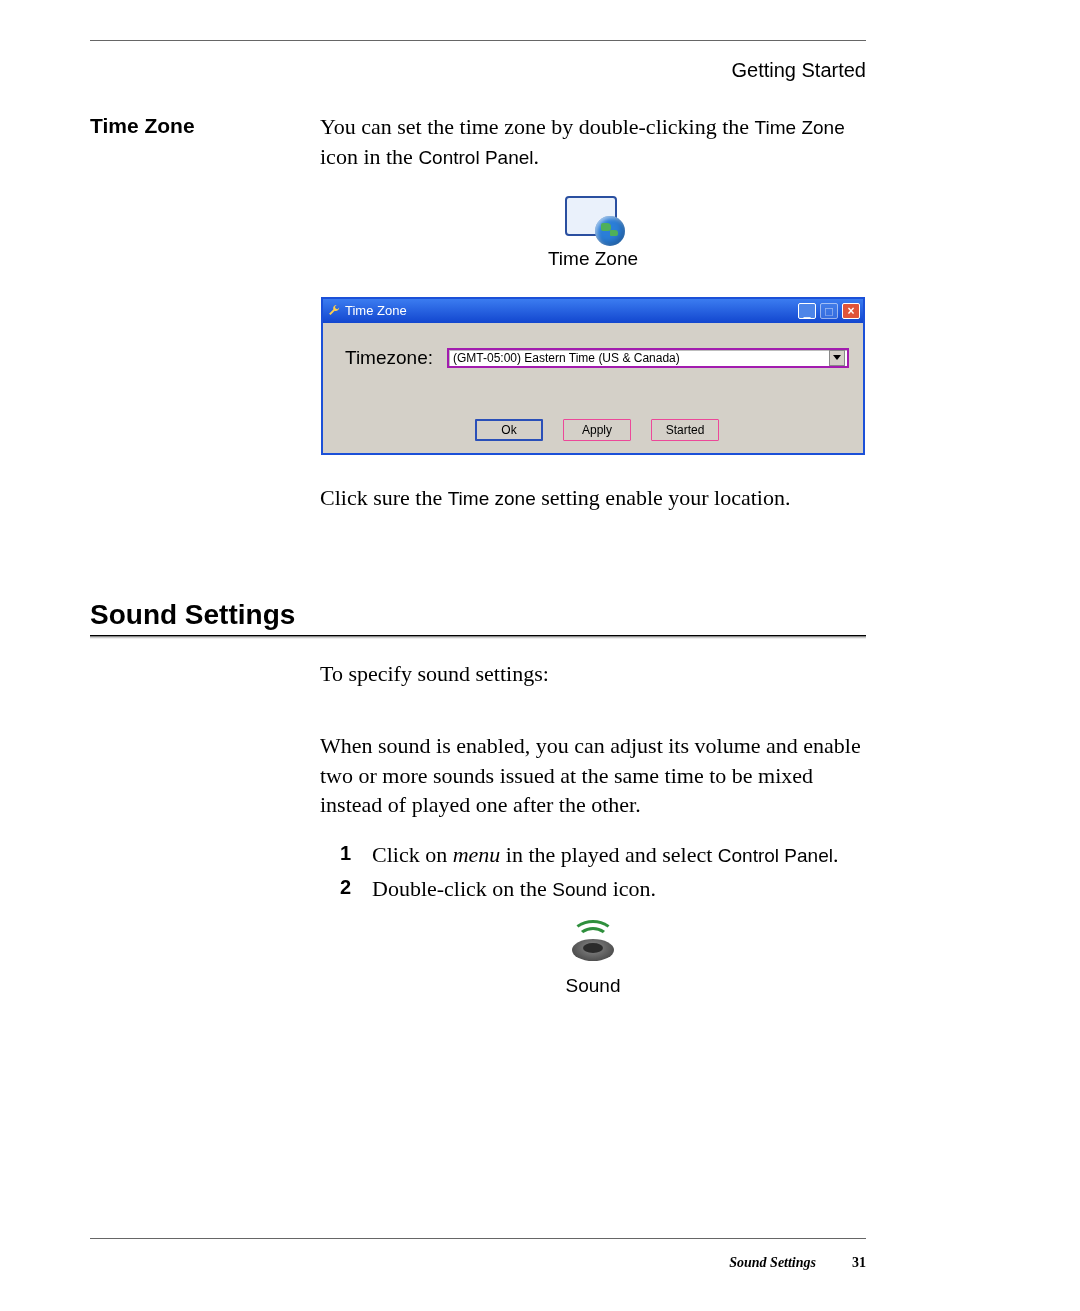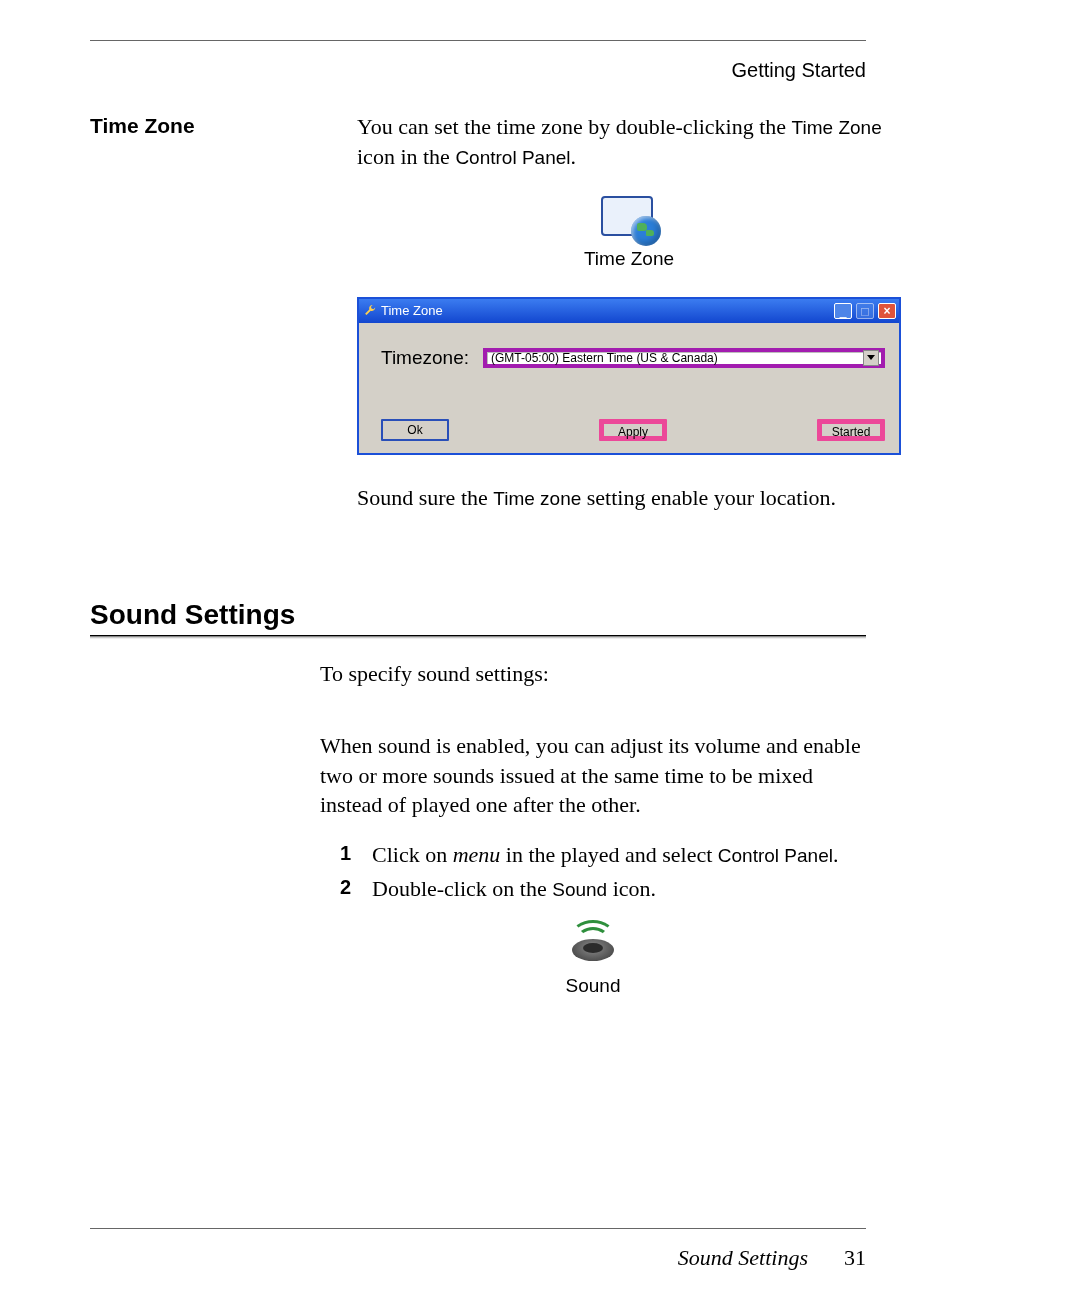"You can set the time" .body-col { margin-left: 37px -> none }
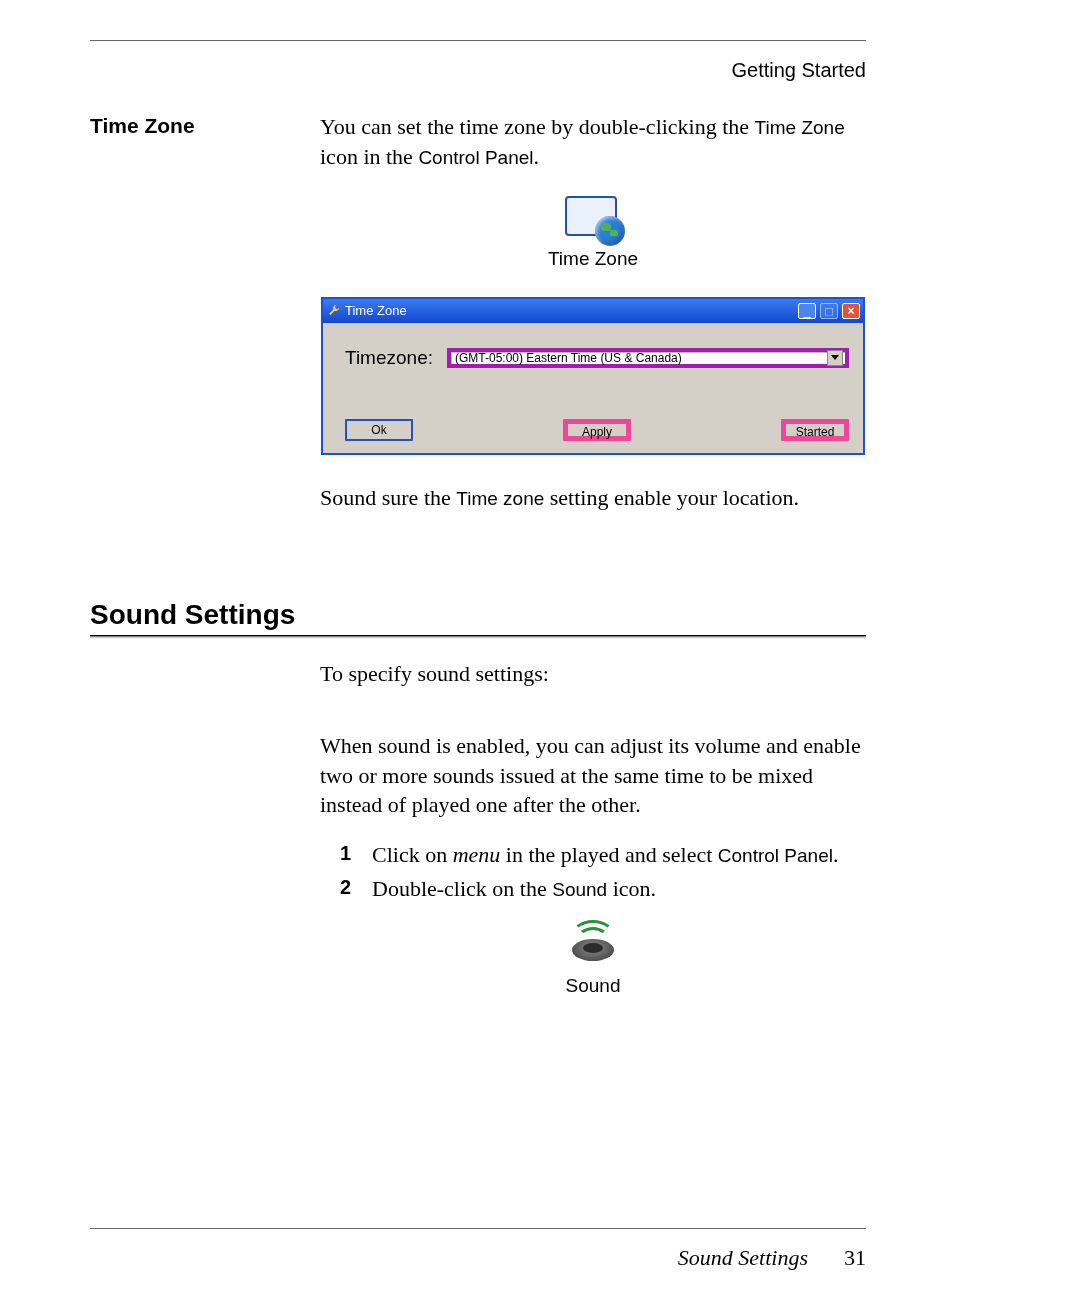"(GMT-05:00) Eastern Time (US &" .tz-select { border: 4px solid #a21caf -> 2px solid #a21caf }
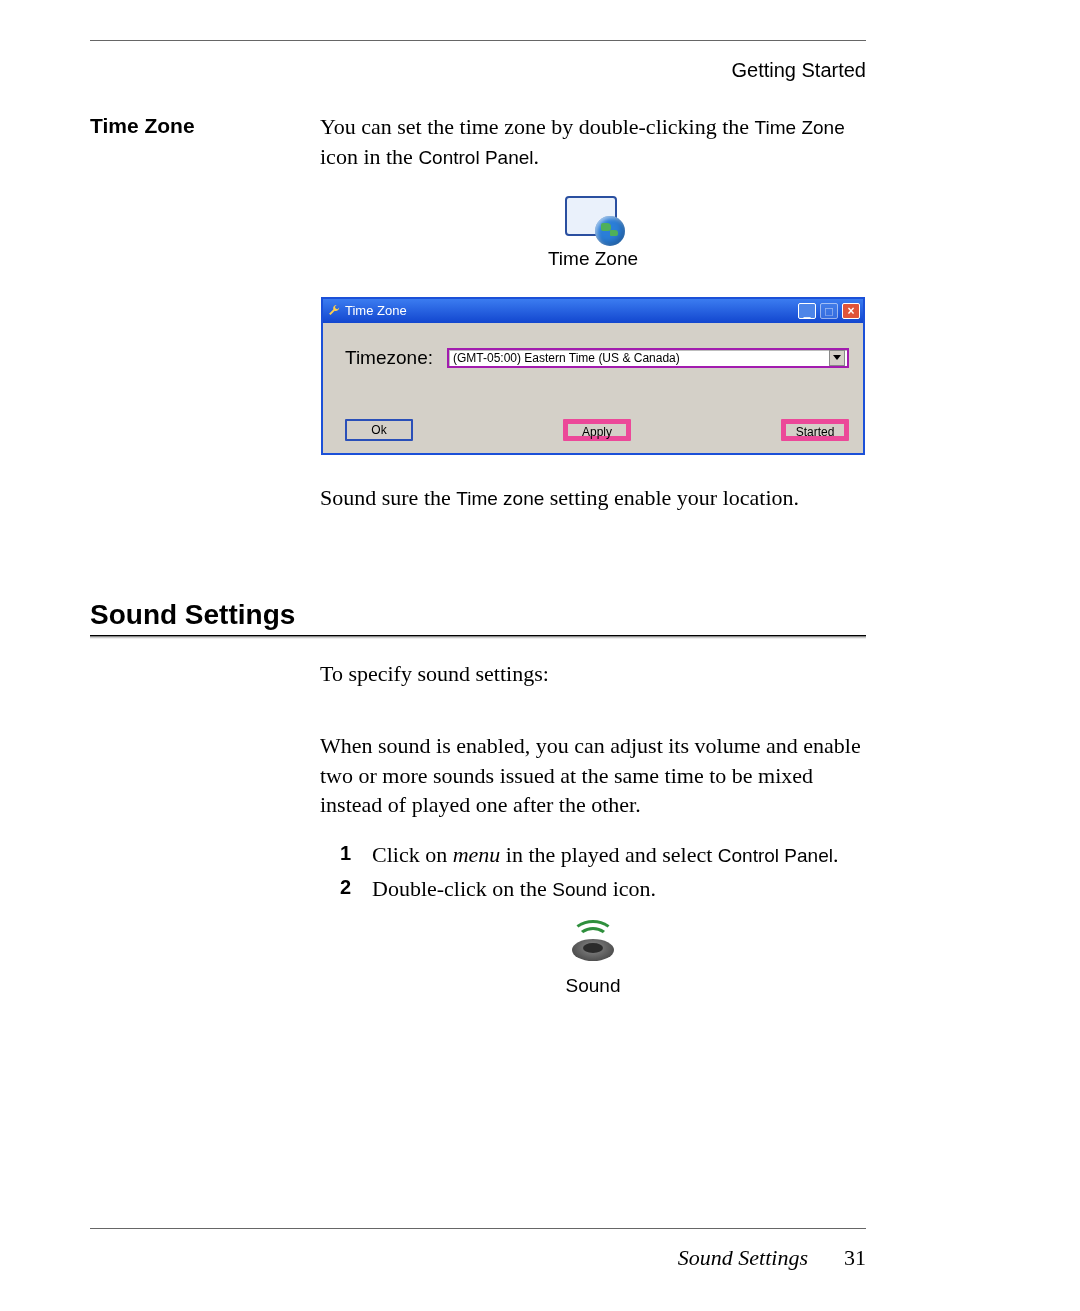"Ok" .tz-buttons { gap: 7px -> 20px; justify-content: space-between -> center }
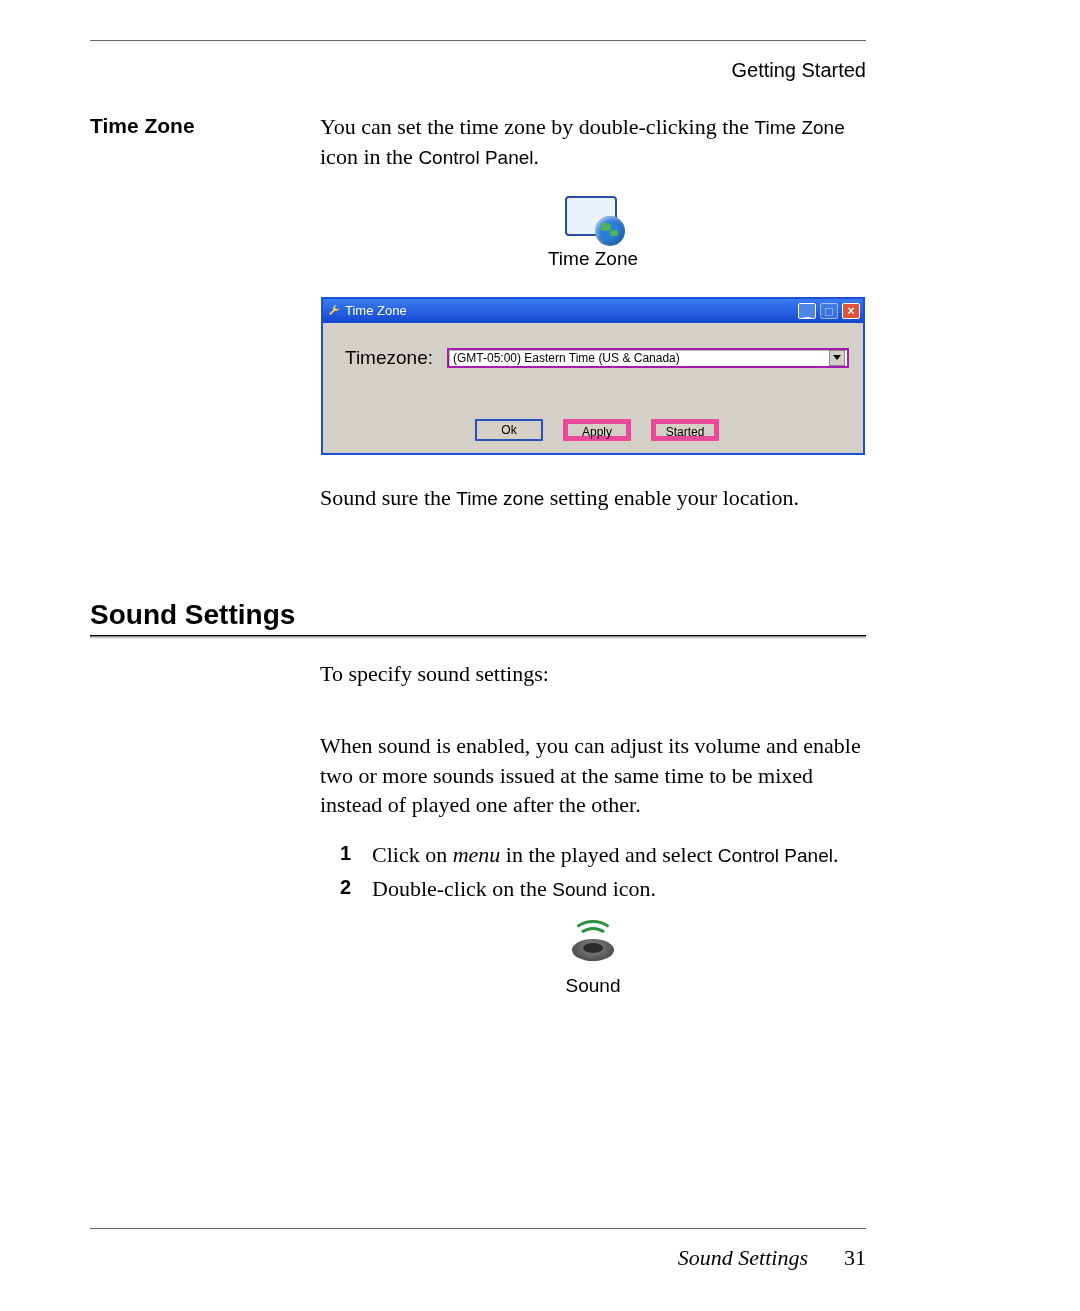"Apply" .tz-buttons button { border: 5px solid #ec4899 -> 1px solid #ec4899 }
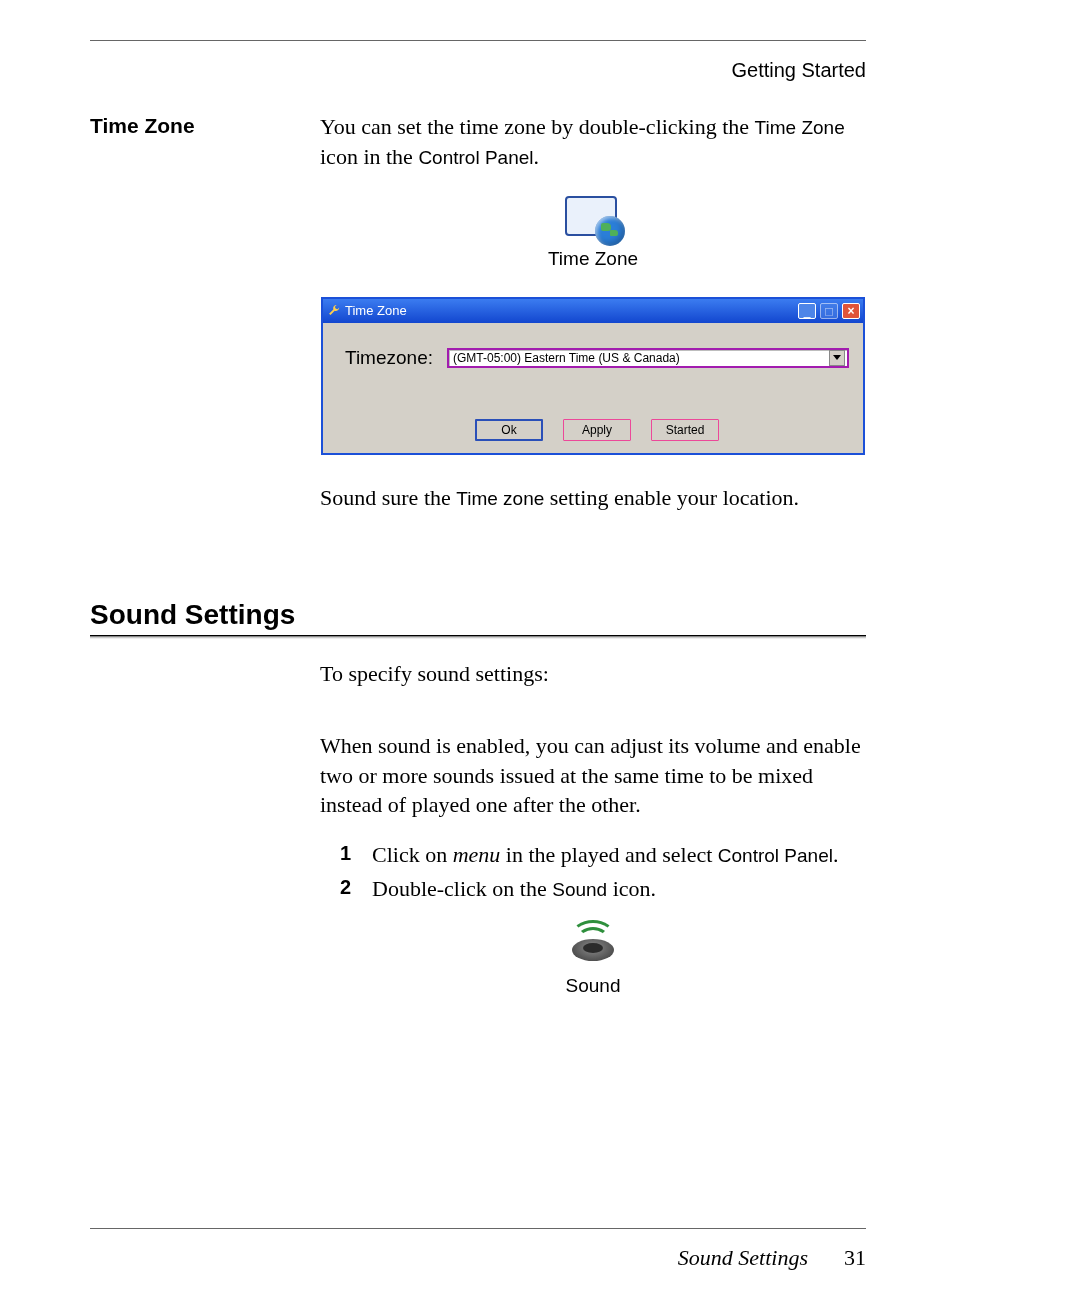"Sound sure the" span { text: Sound -> Click }
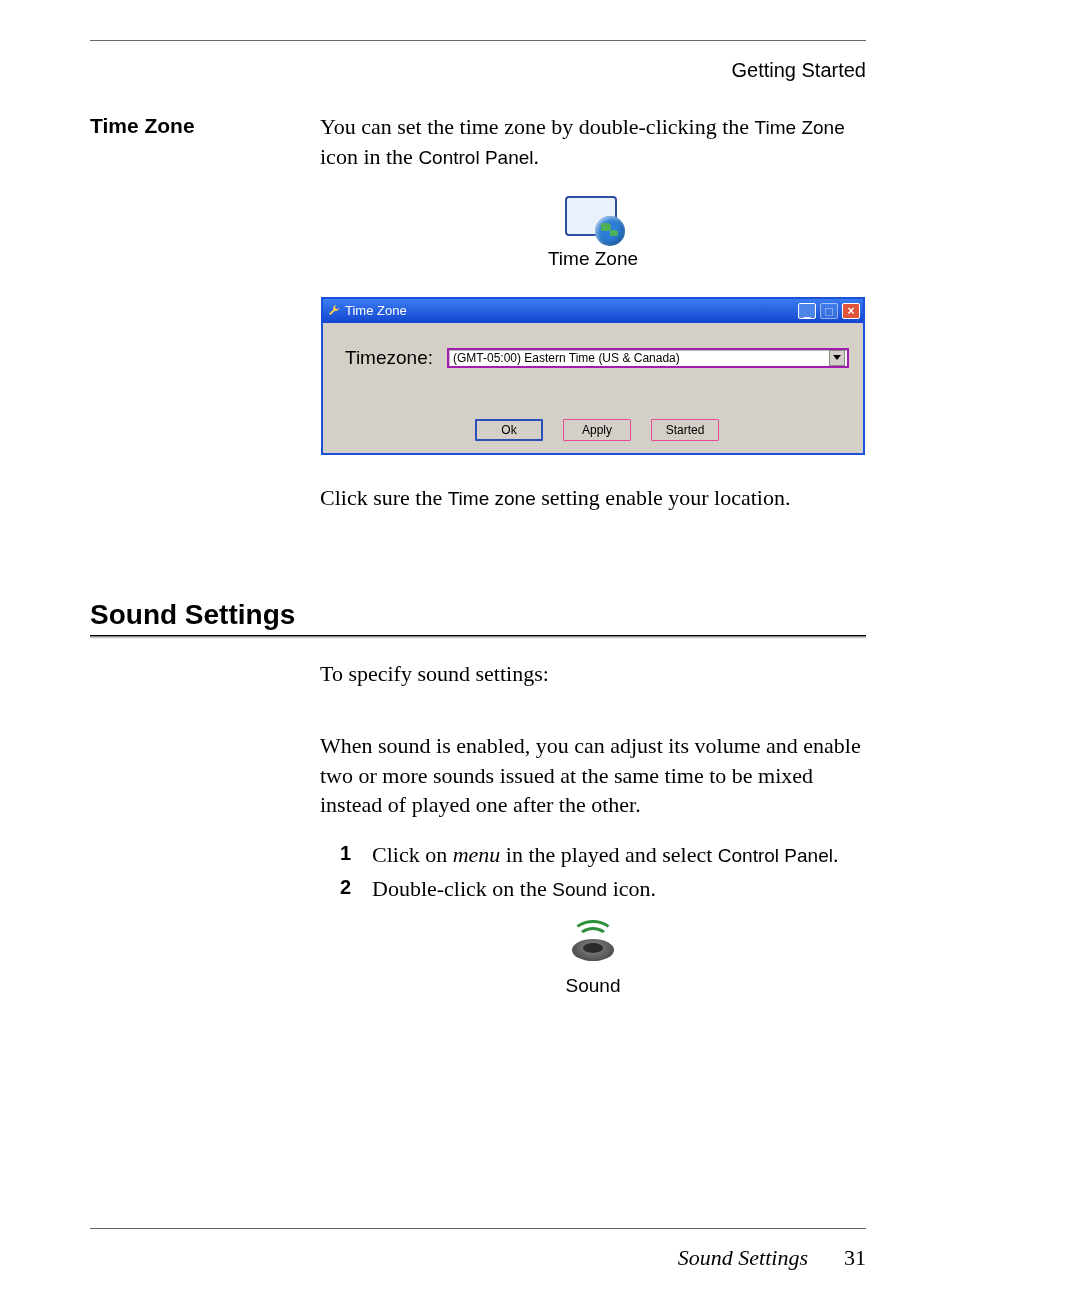"Sound Settings 31" .footer .txt { font-size: 22px -> 14px; font-weight: none -> bold }
